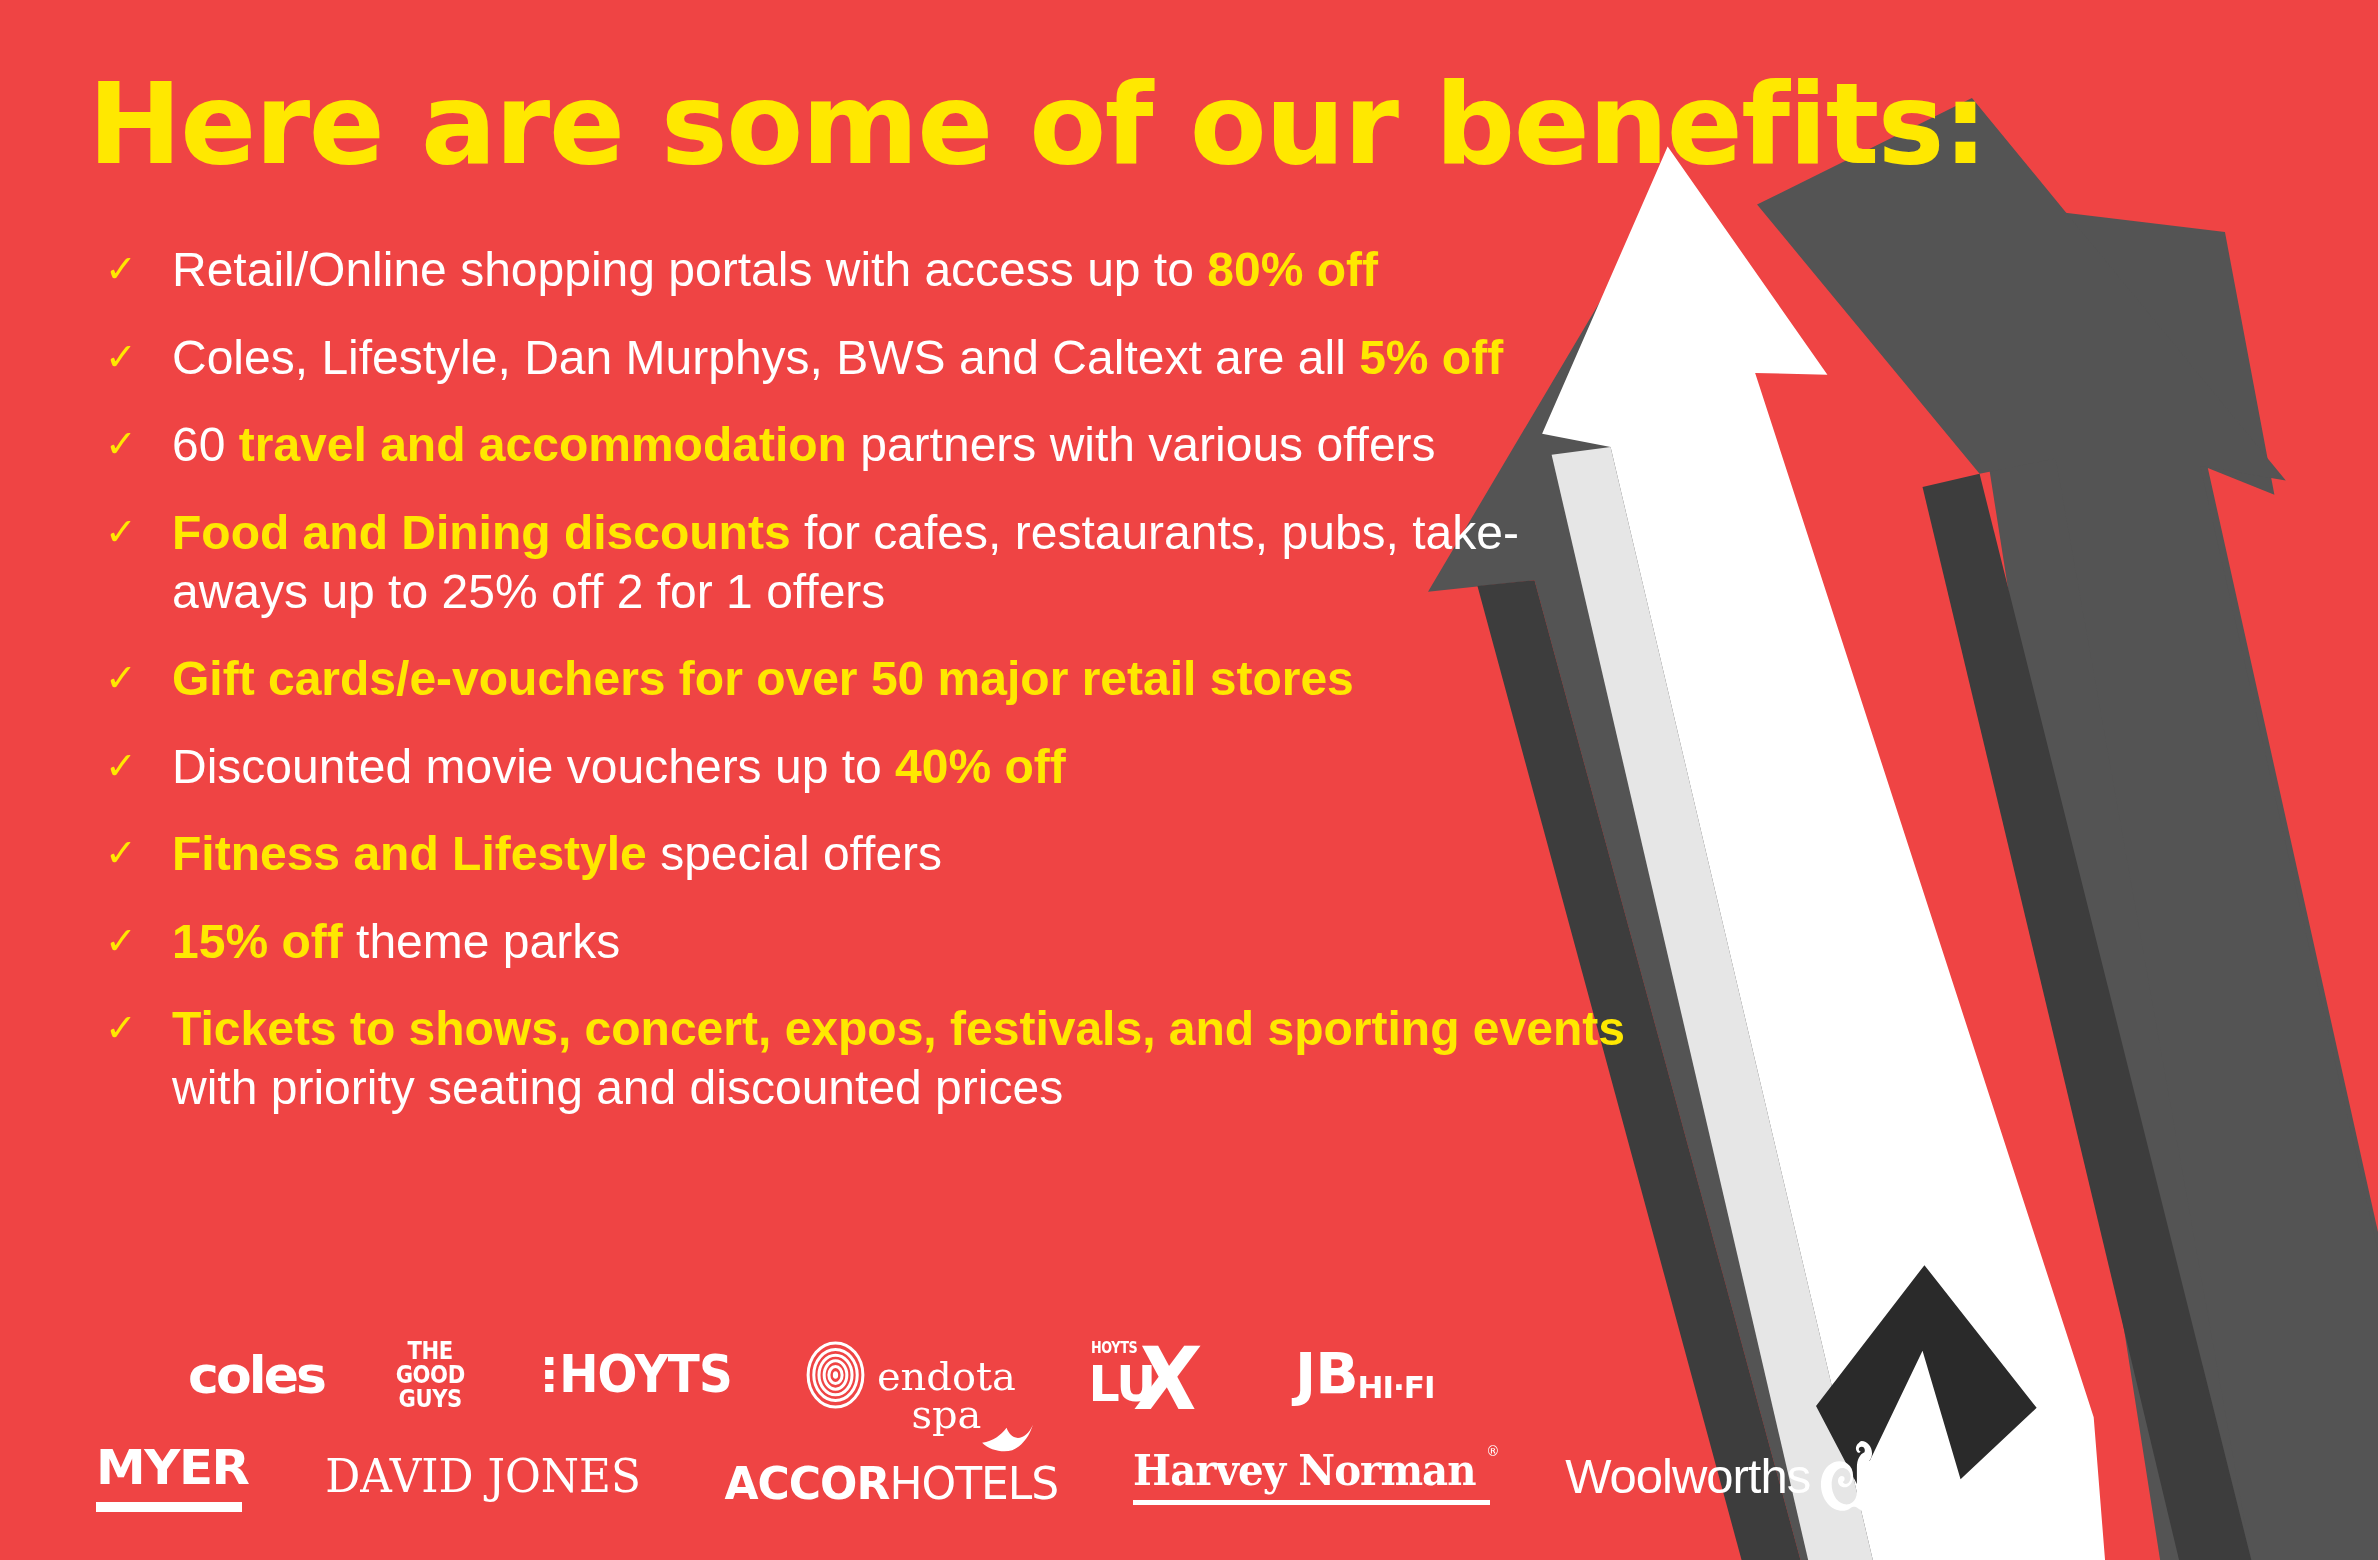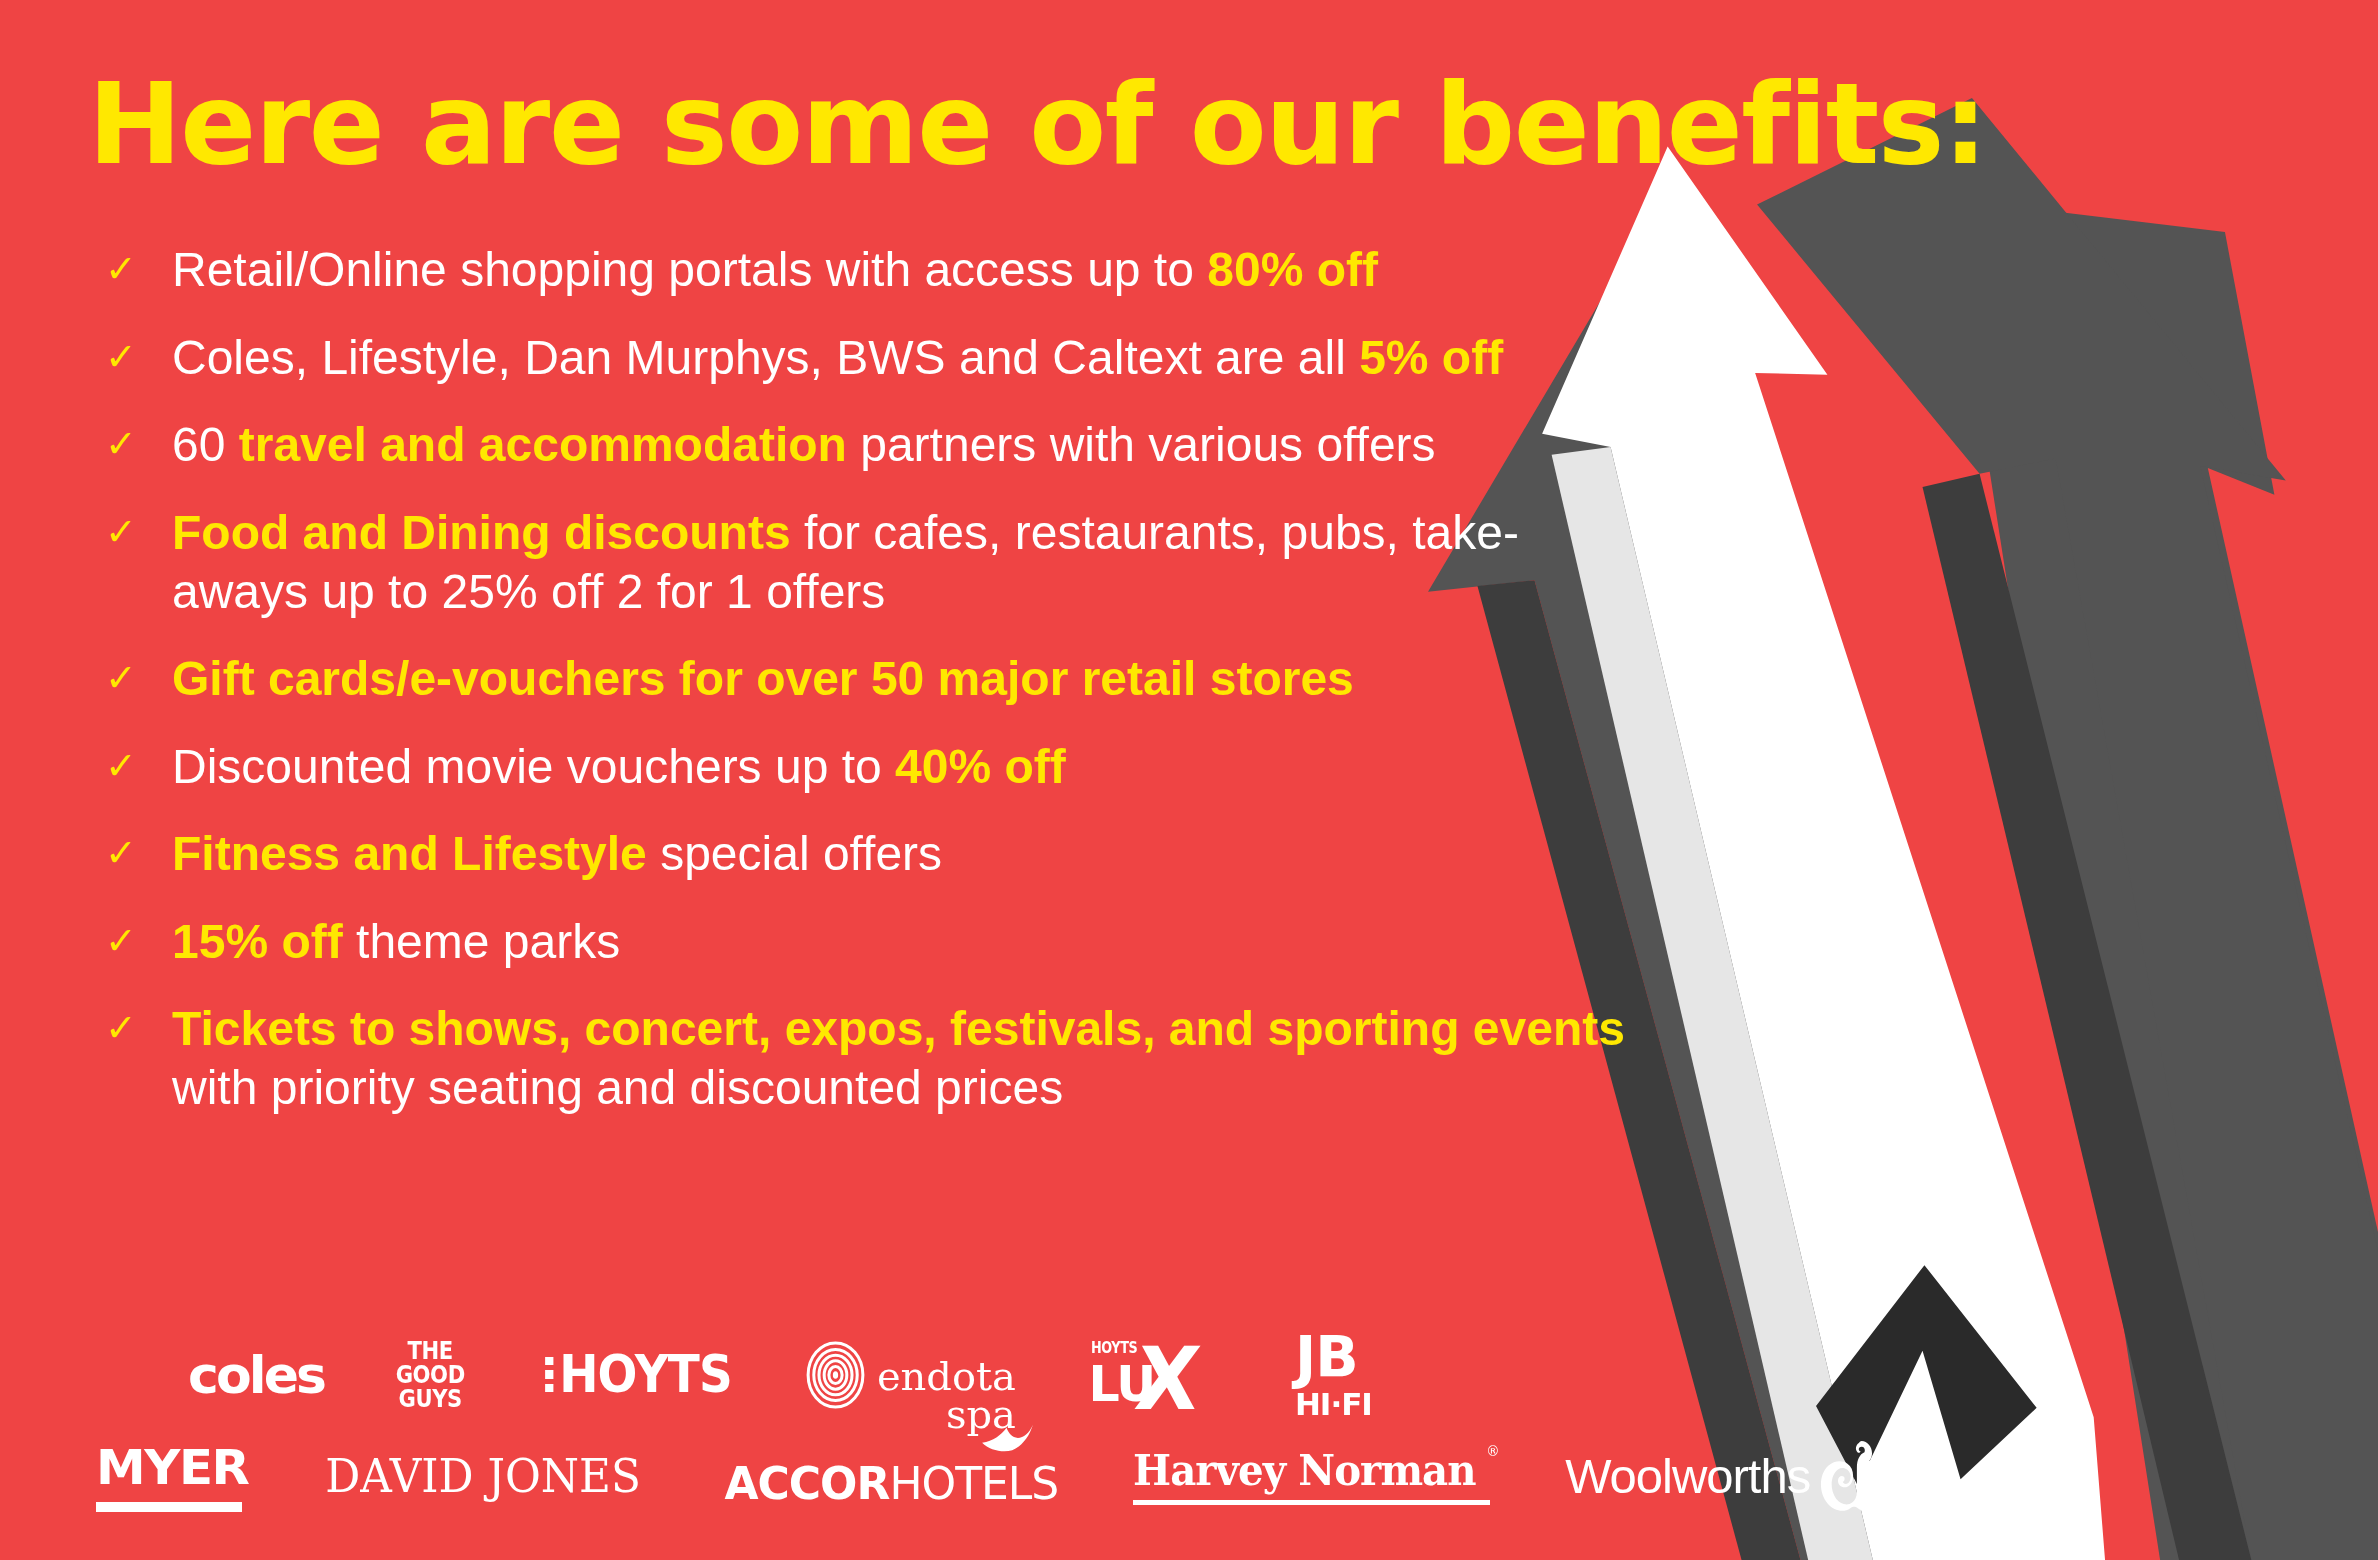"endota" .endota-words { text-align: right -> center }
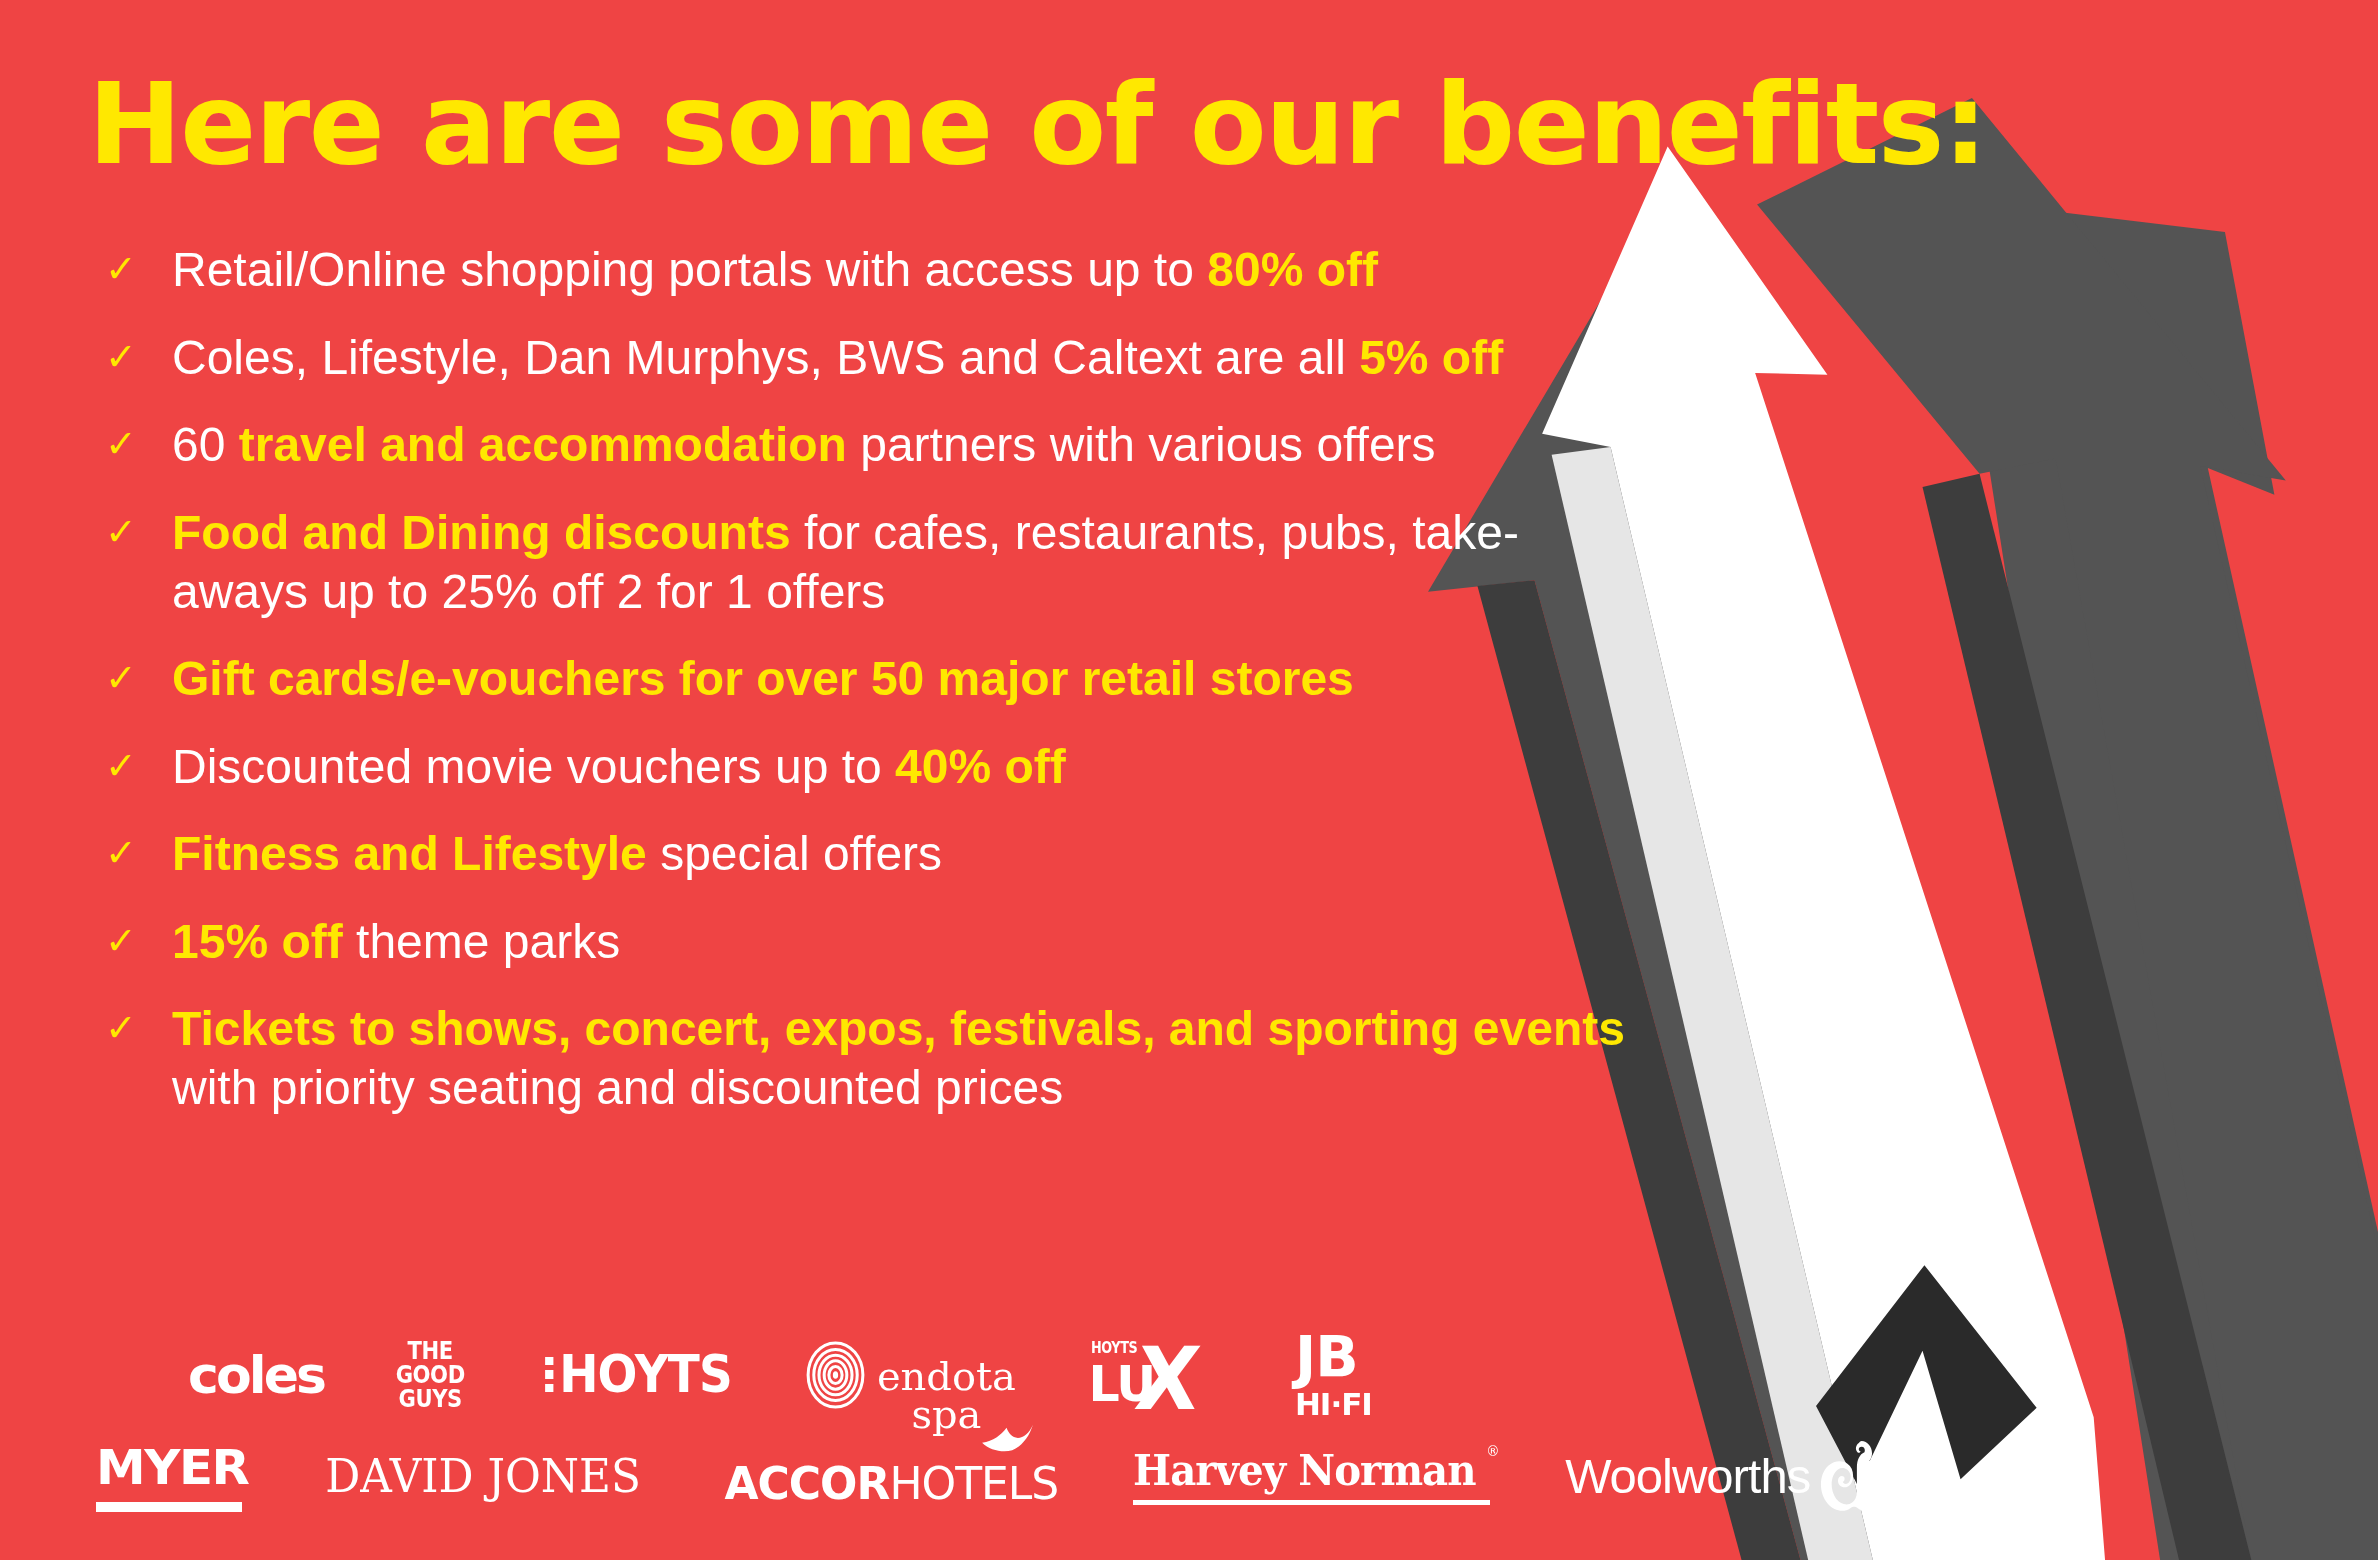"JB" .logo-jbhifi { align-items: flex-start -> flex-end; flex-direction: column -> row }
